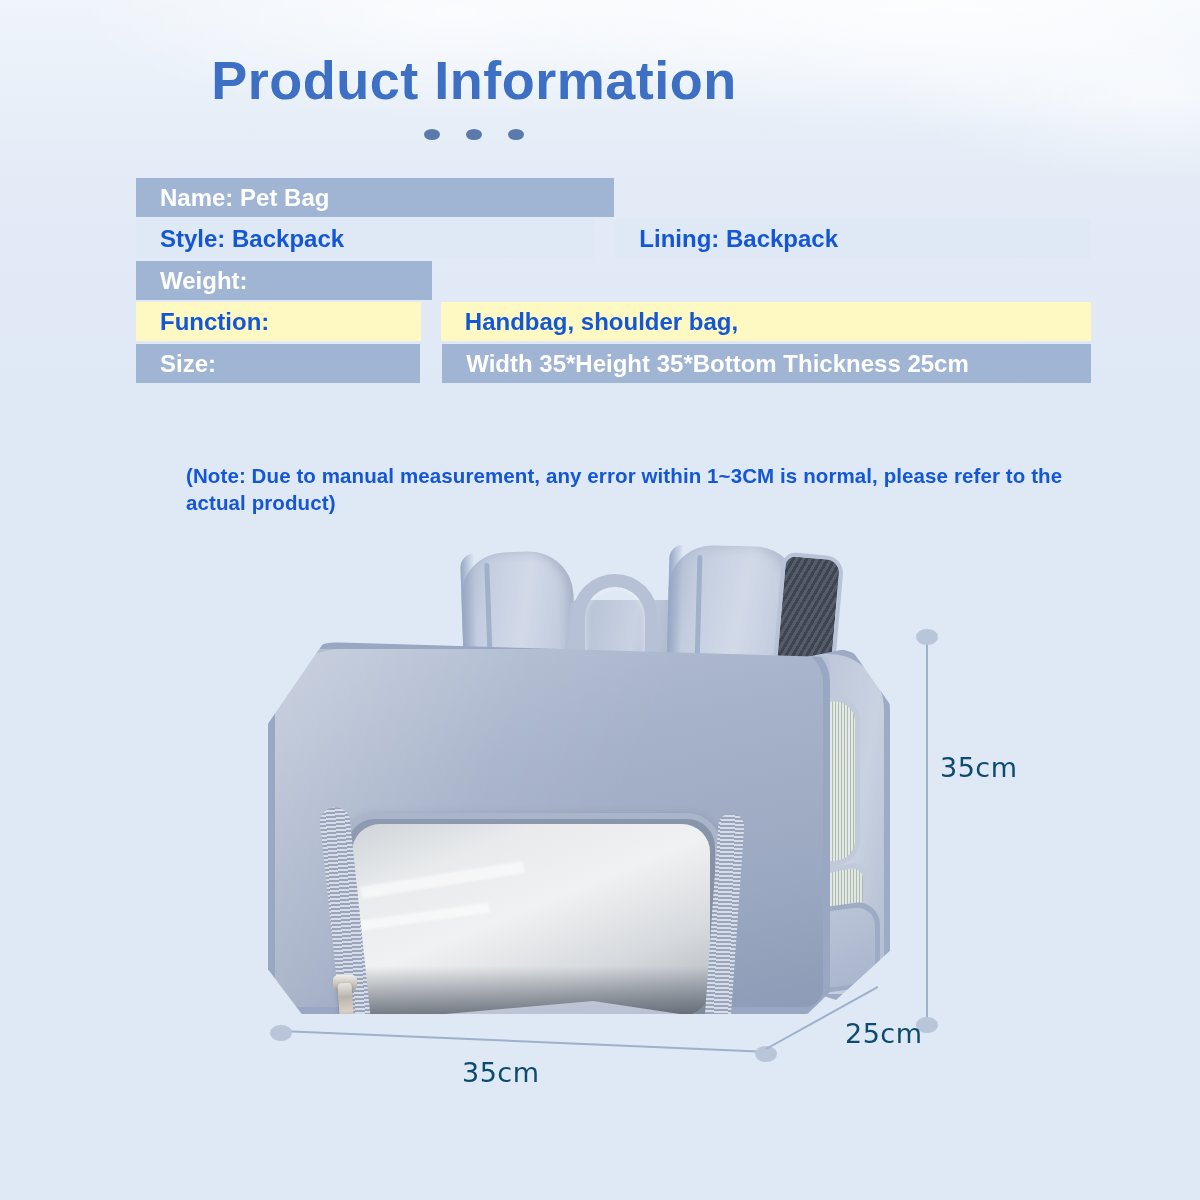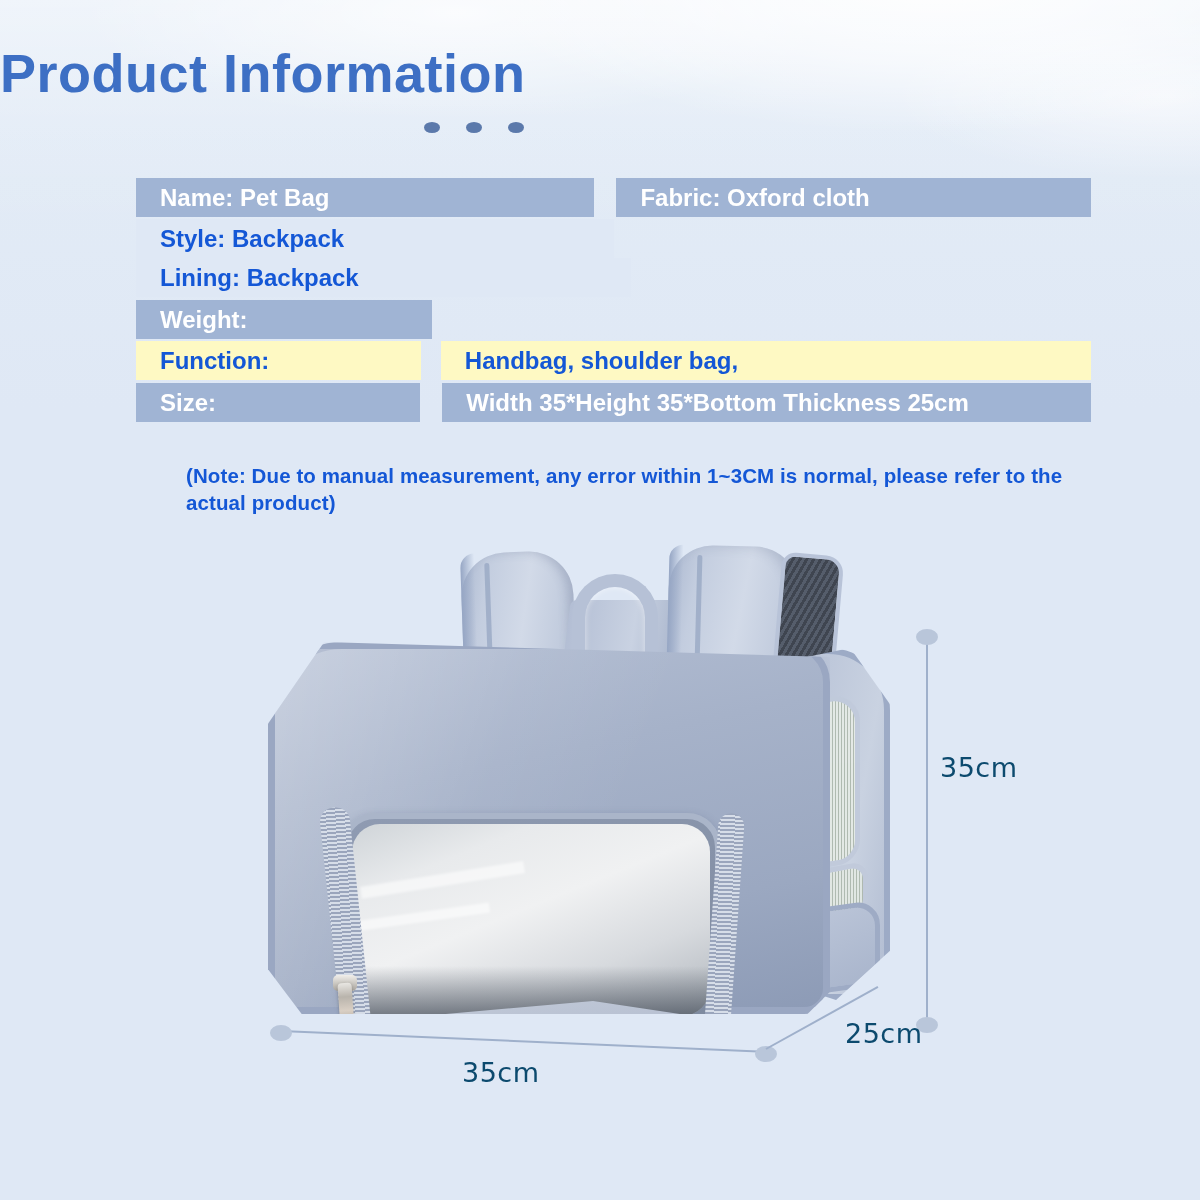"Product Information" #title-block { text-align: left -> center; top: 44px -> 51px }
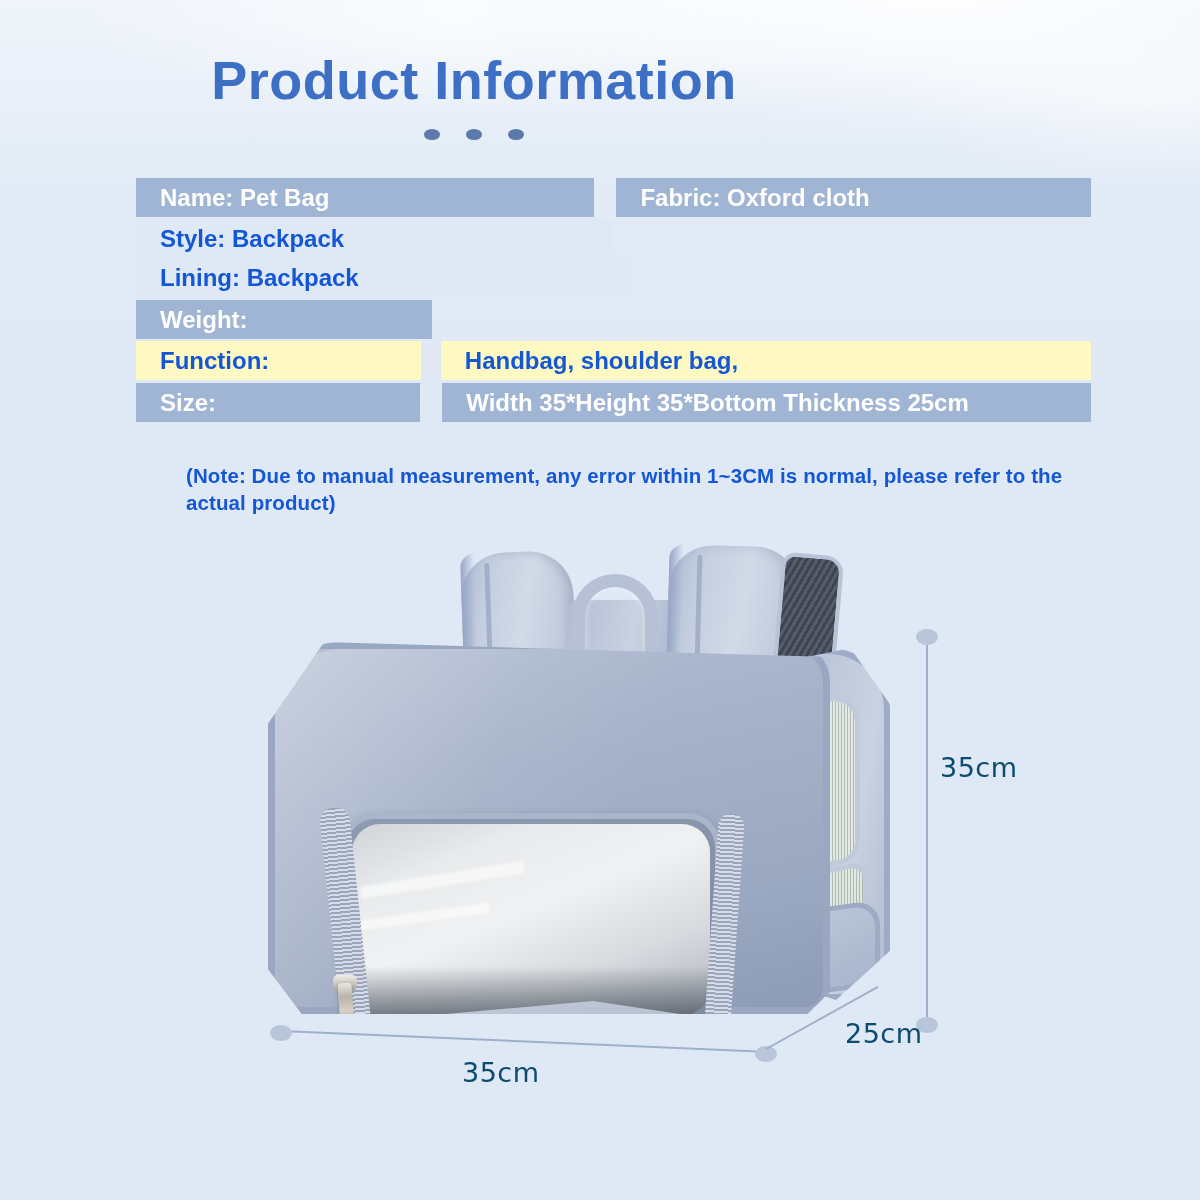"Fabric: Oxford cloth" div.cell { html: <div>Fabric: Oxford cloth</div> -> none }
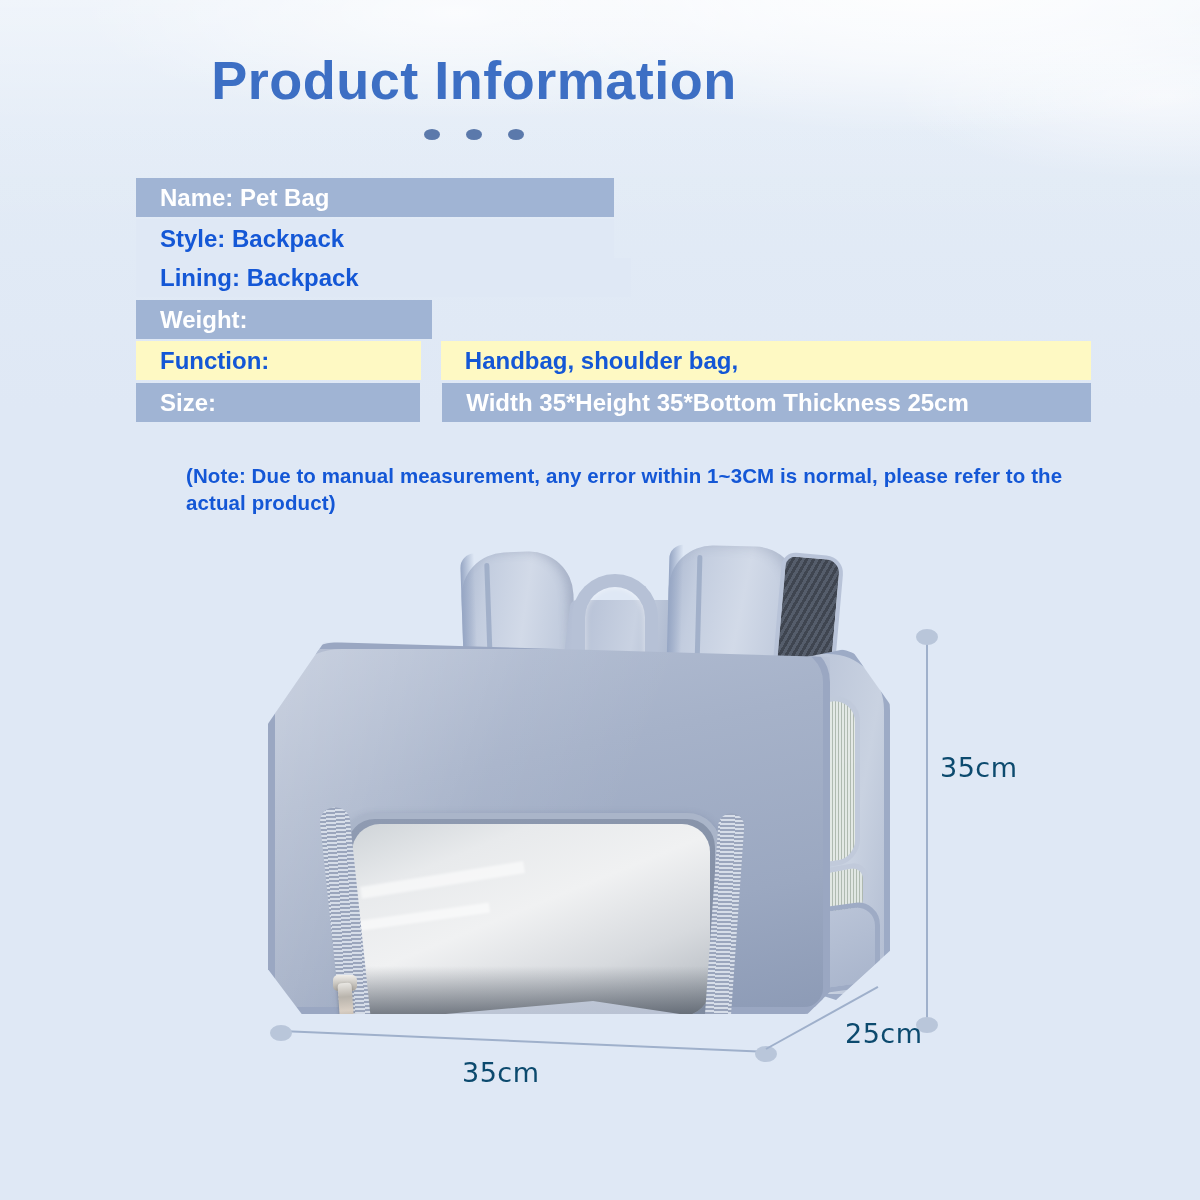"Style: Backpack" .srow.light.r2 { flex-direction: column -> none }
